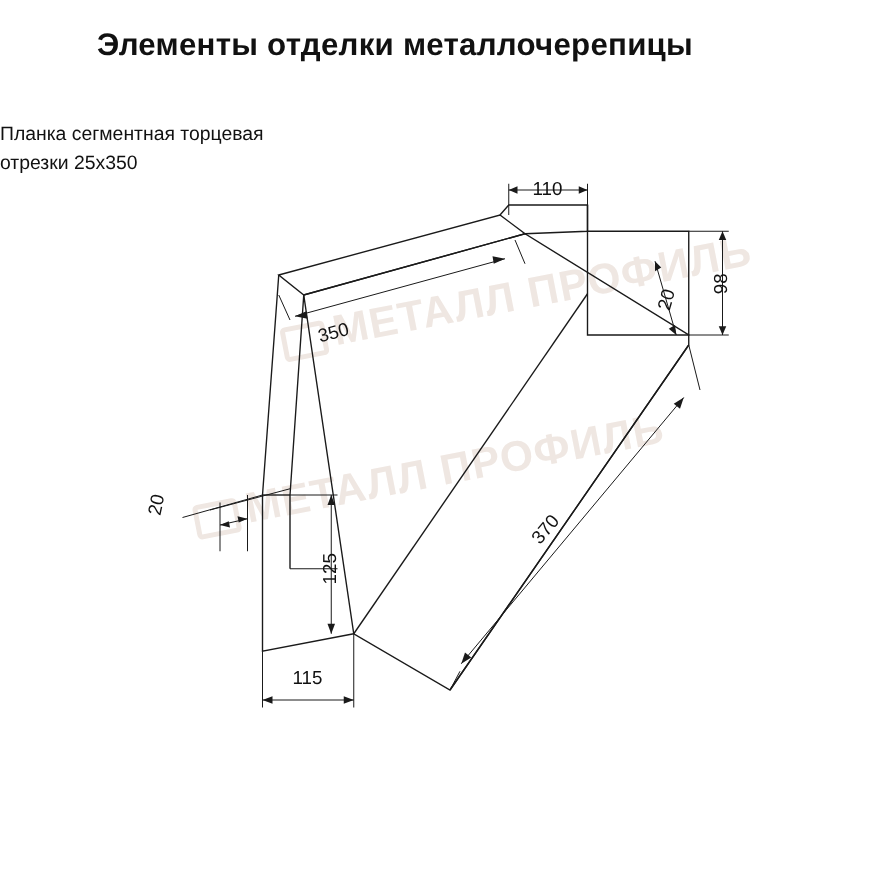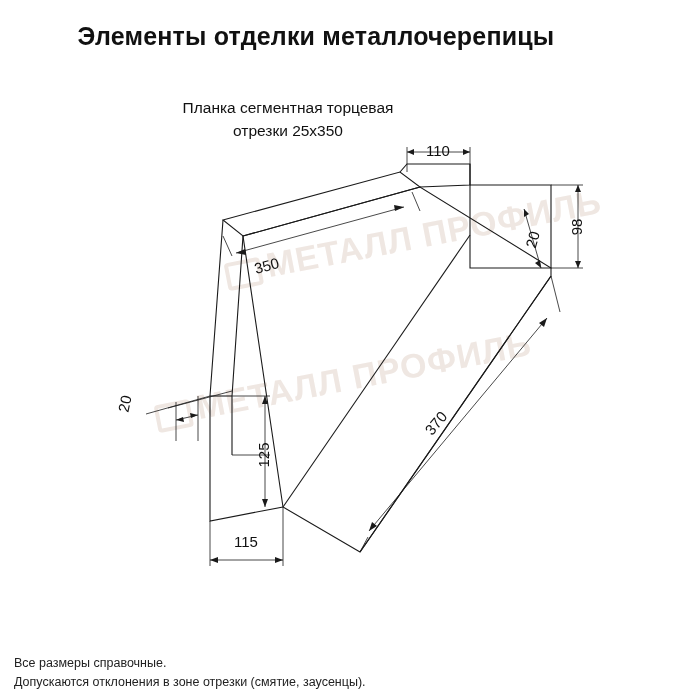"Планка сегментная торцевая" .subtitle { text-align: center -> none }
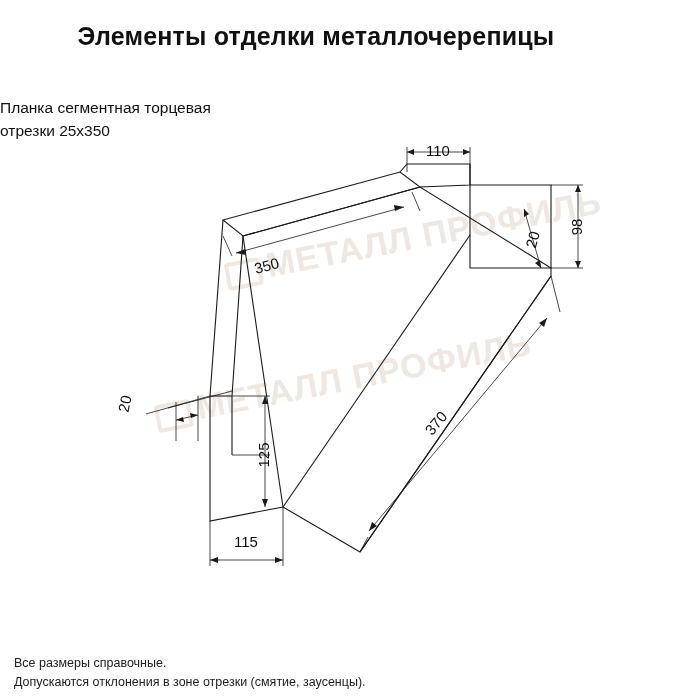"Все размеры справочные." div.footnotes { html: <div> <div>Все размеры справочные.</div> <div>Допускаются отклонения в зоне отрезки (смятие, заусенцы).</div> </div> -> none }
